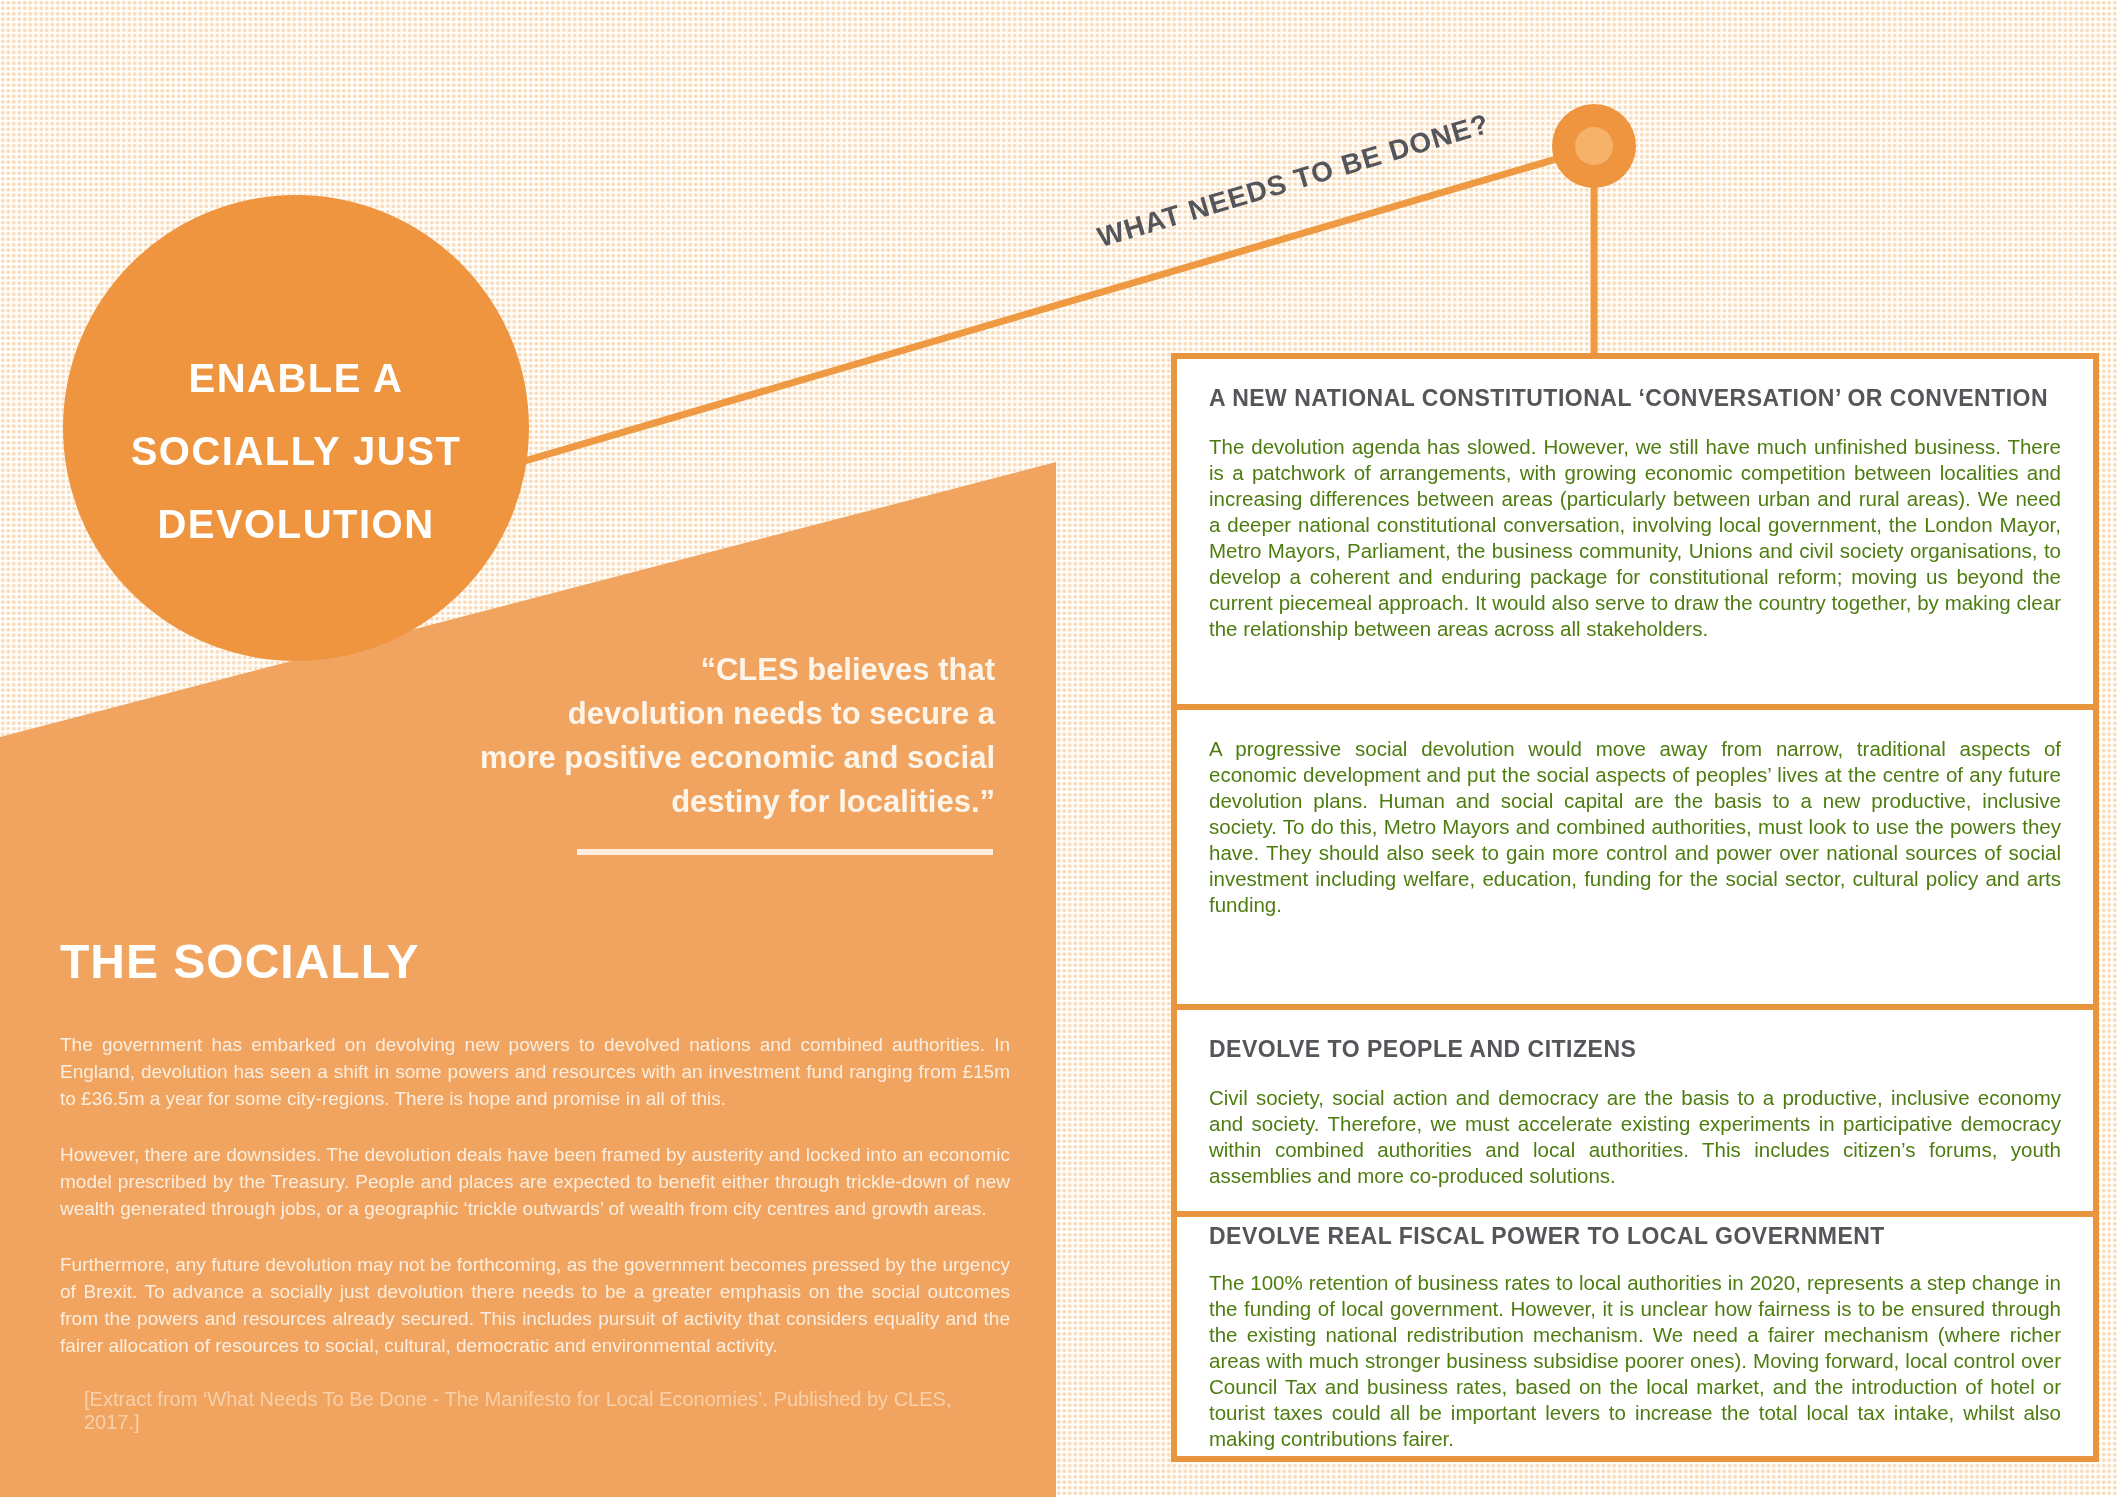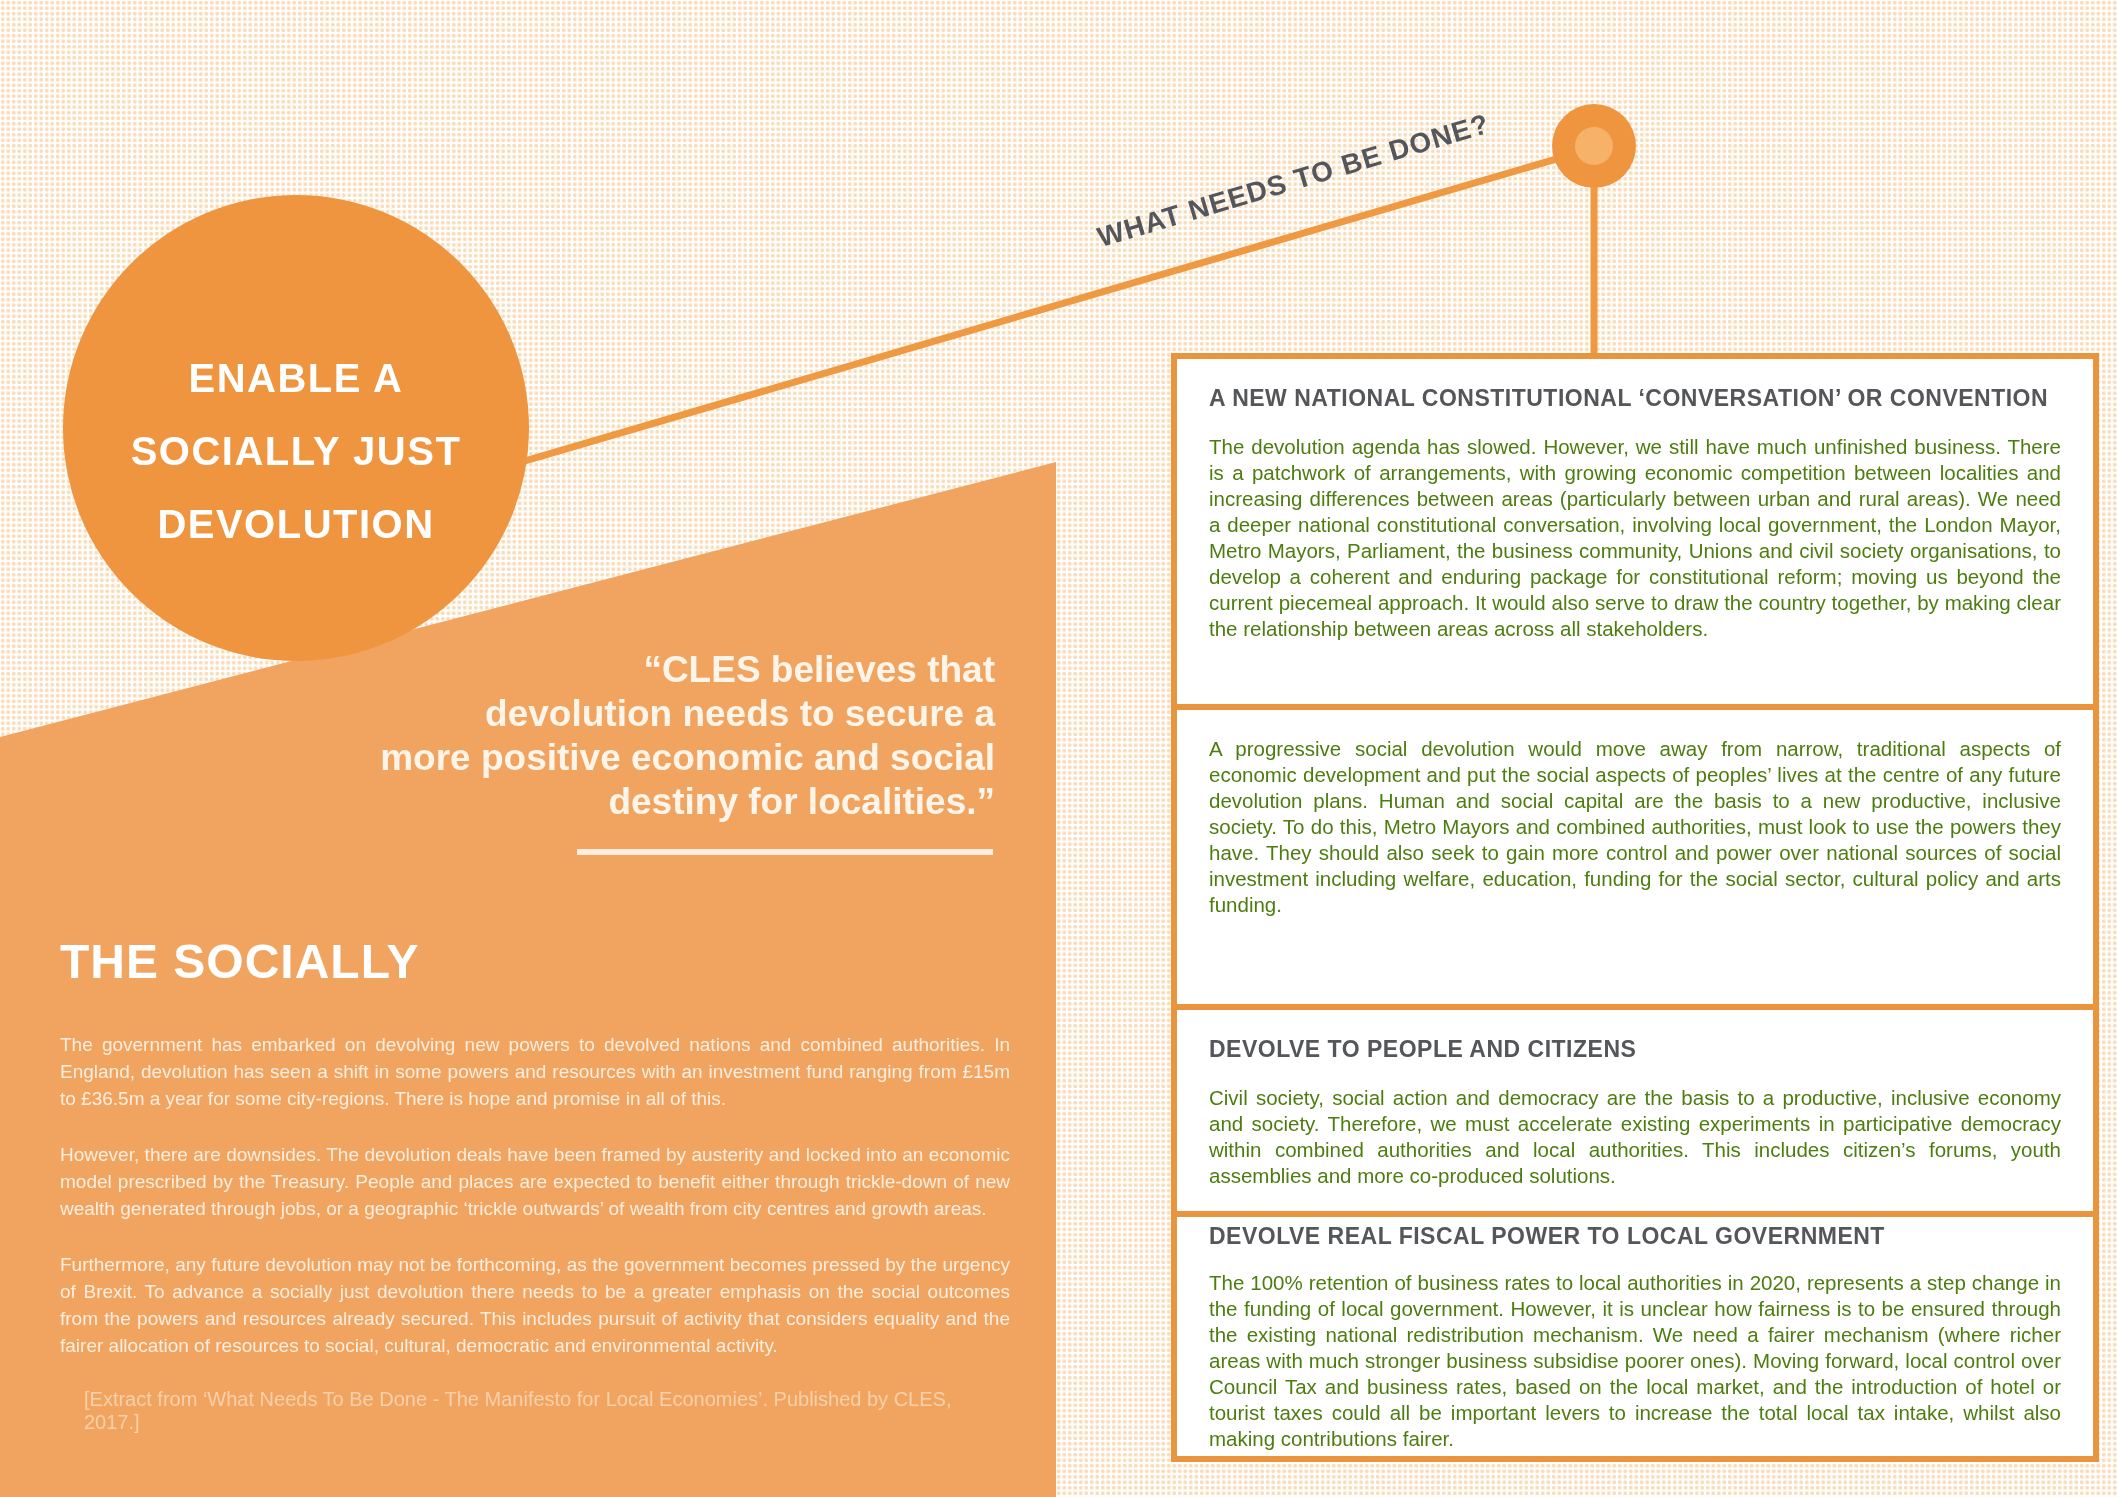"“CLES believes that" .quote { font-size: 37px -> 31px }
